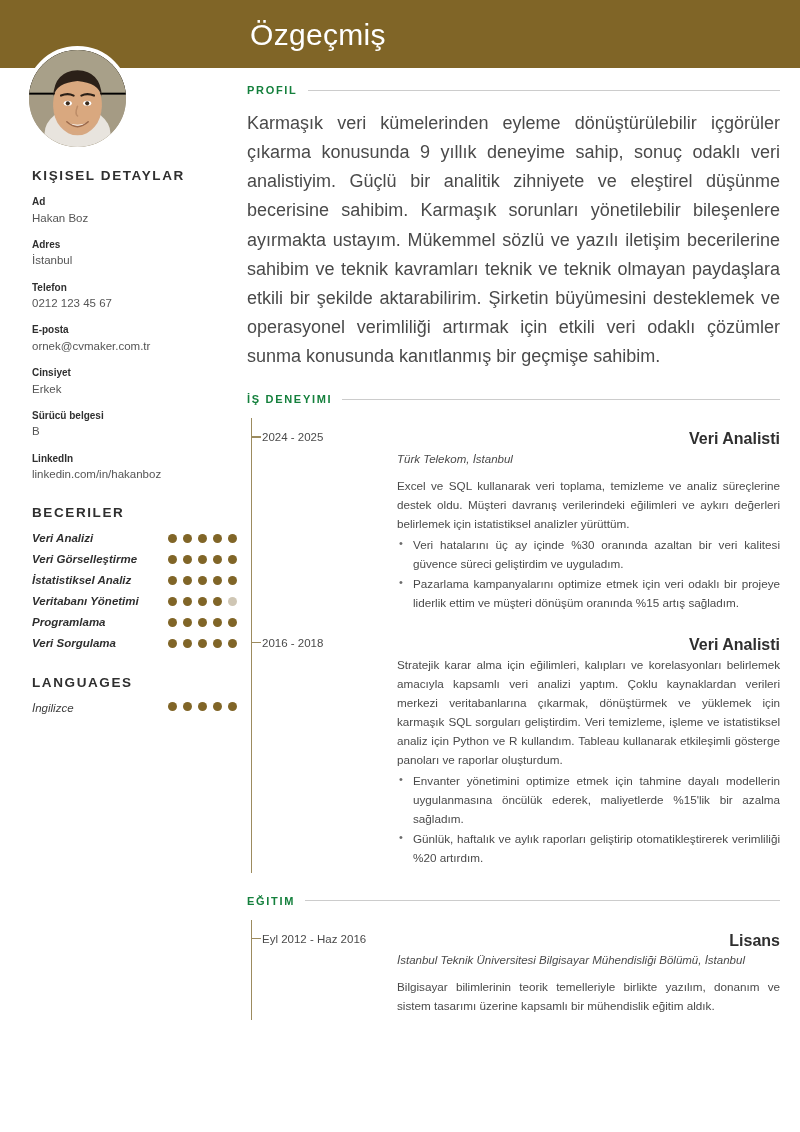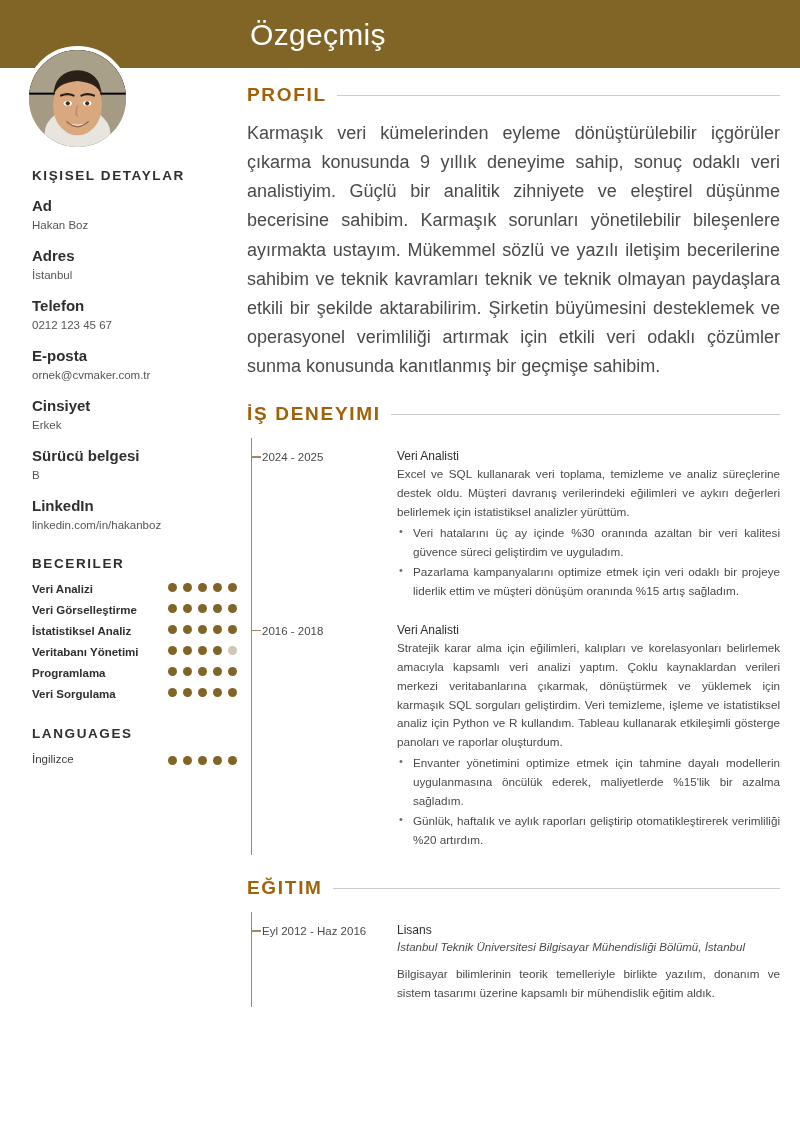"PROFIL" .section-head h2 { color: #a16207 -> #15803d; font-size: 19px -> 11px }
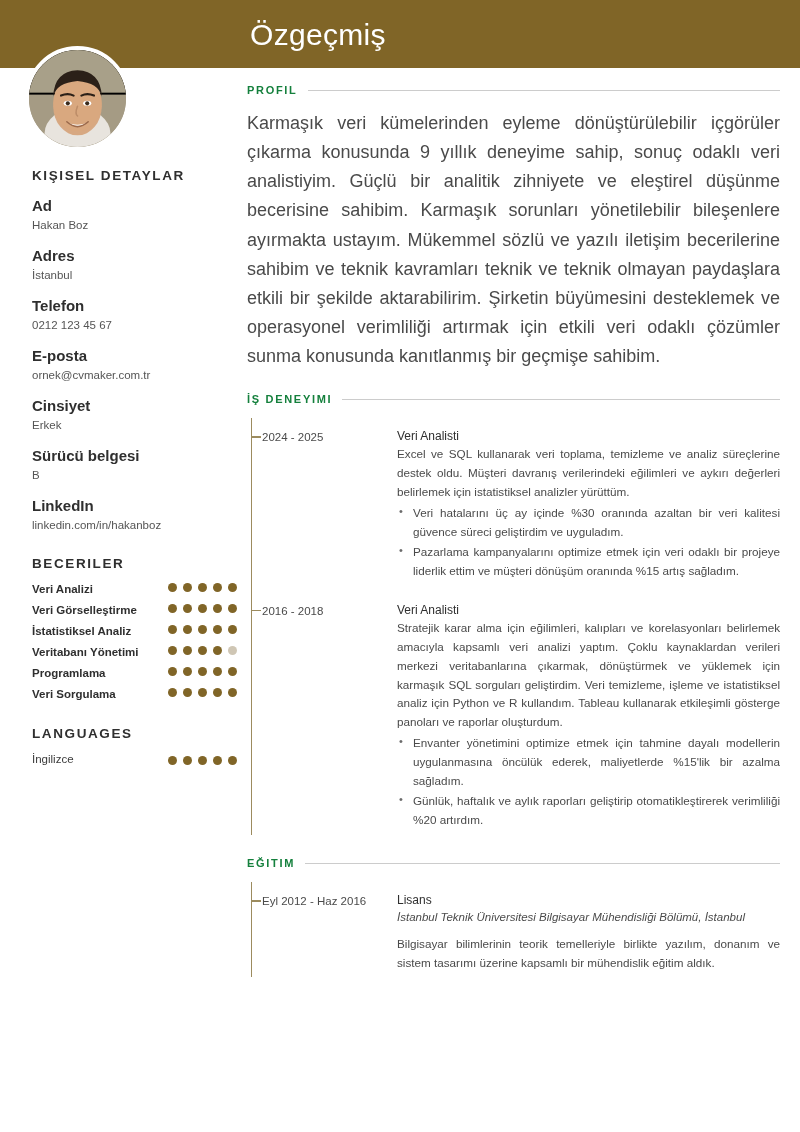"Ad" .detail-label { font-size: 15px -> 10px }
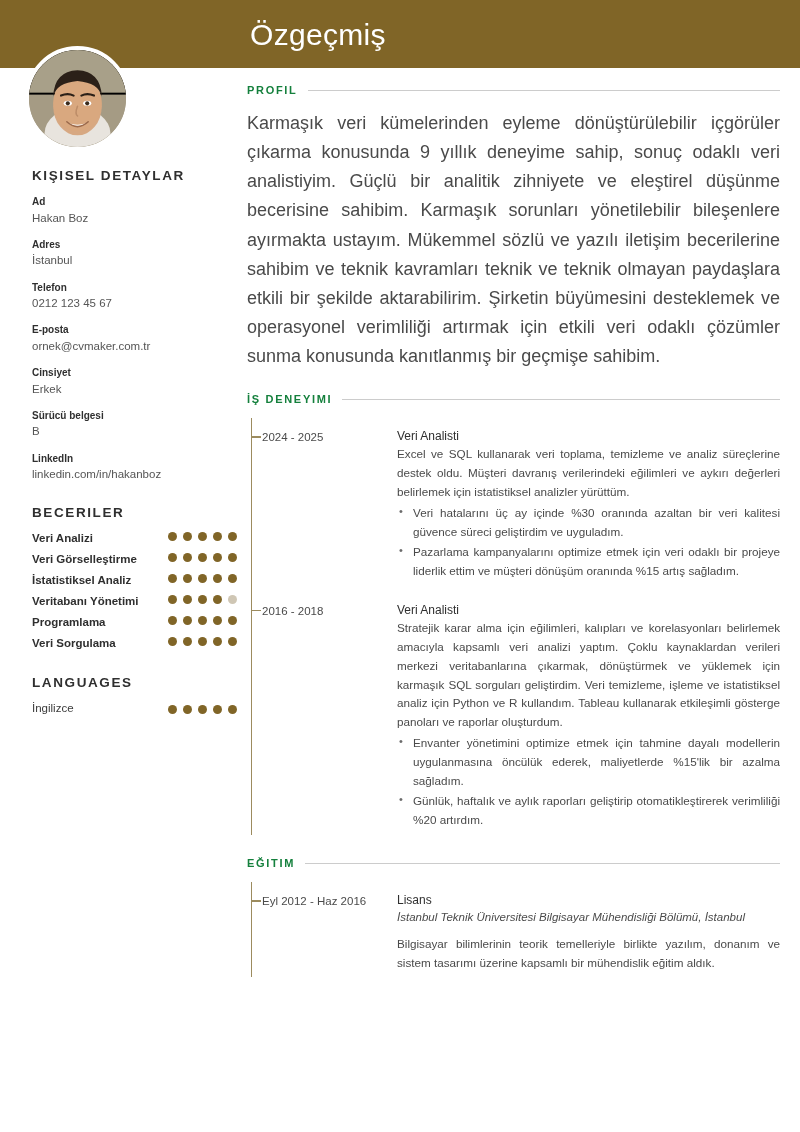"Veri Analisti" .entry-title { font-size: 12px -> 16px; font-weight: 400 -> 700; text-align: none -> right }
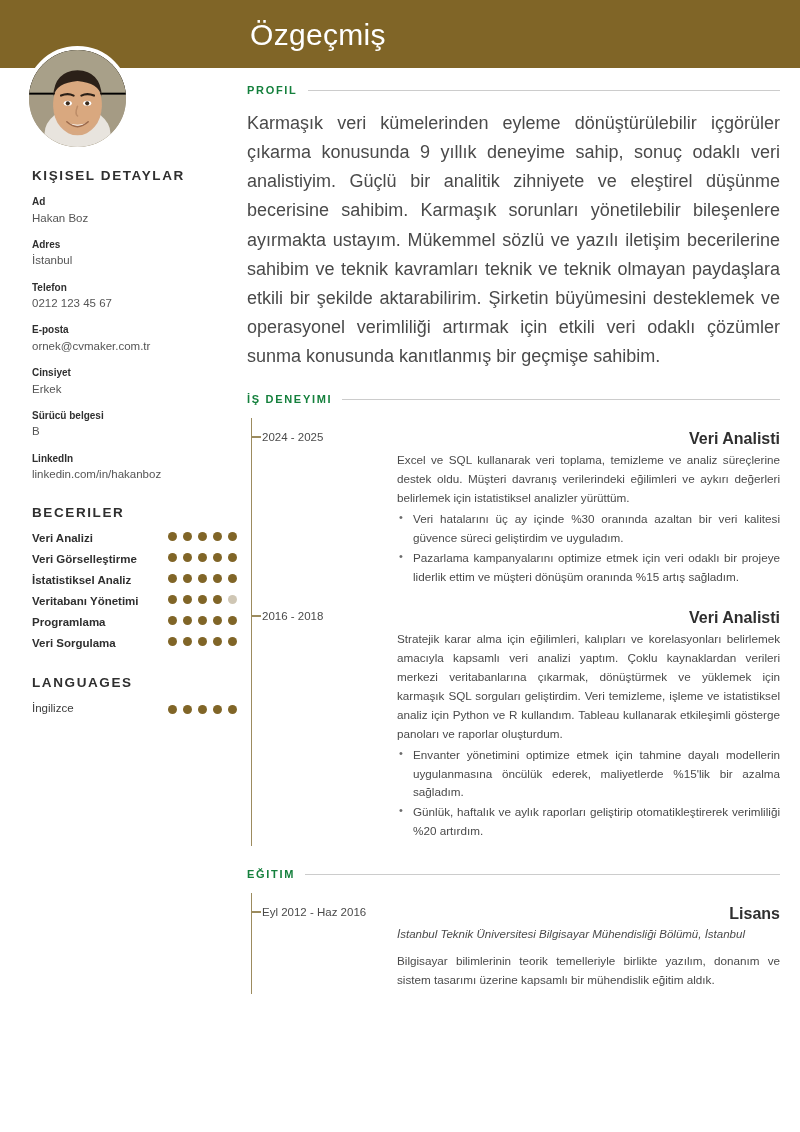"Türk Telekom, İstanbul" div.entry-sub { html: none -> <div>Türk Telekom, İstanbul</div> }
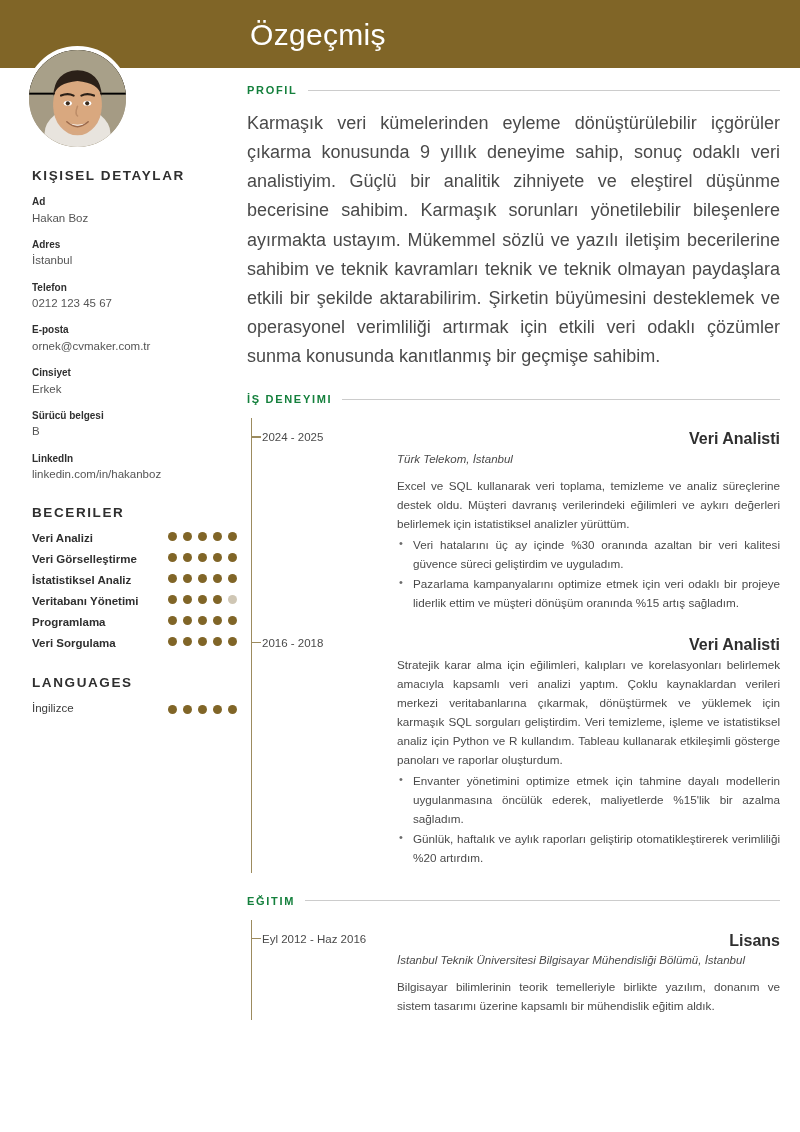"Veri Analizi" .skill-row { align-items: flex-start -> center; font-style: none -> italic }
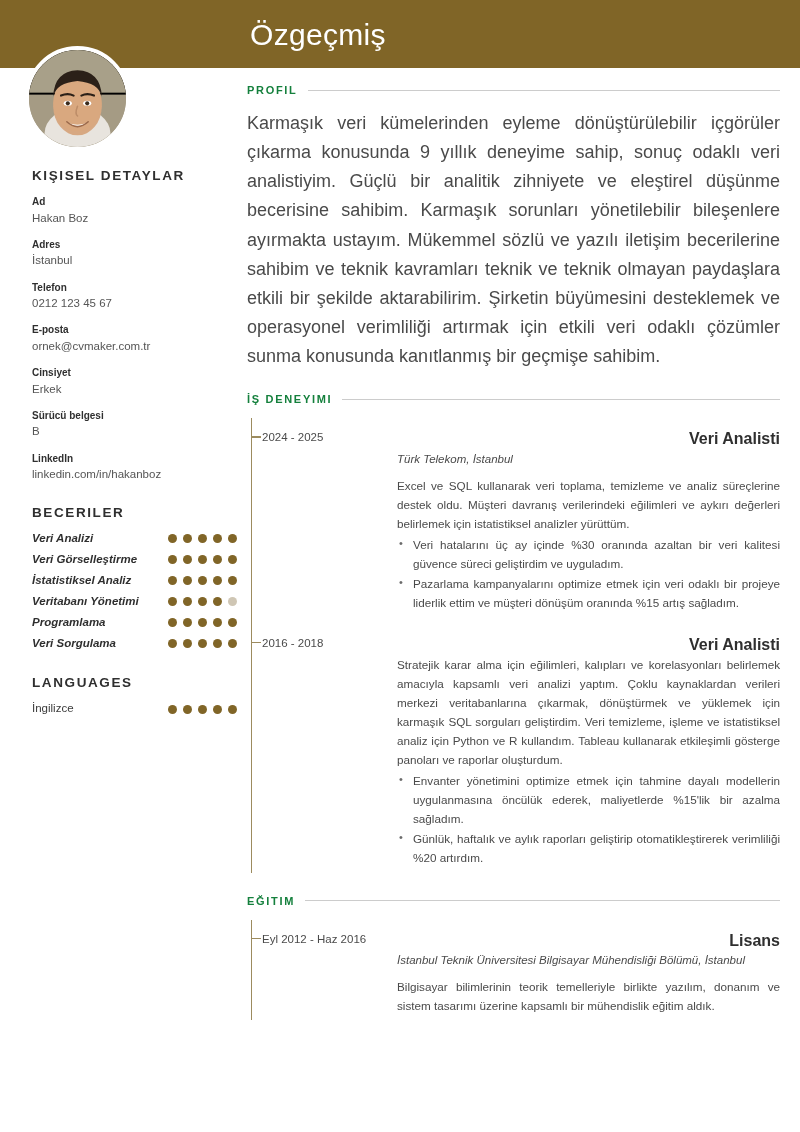"İngilizce" .lang-row { align-items: flex-end -> flex-start; font-style: none -> italic }
